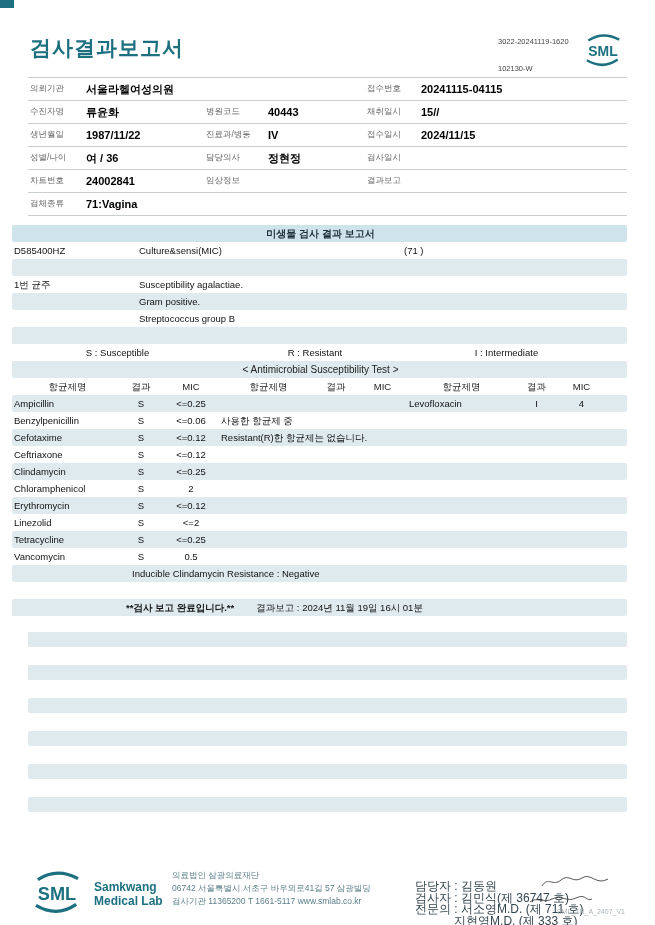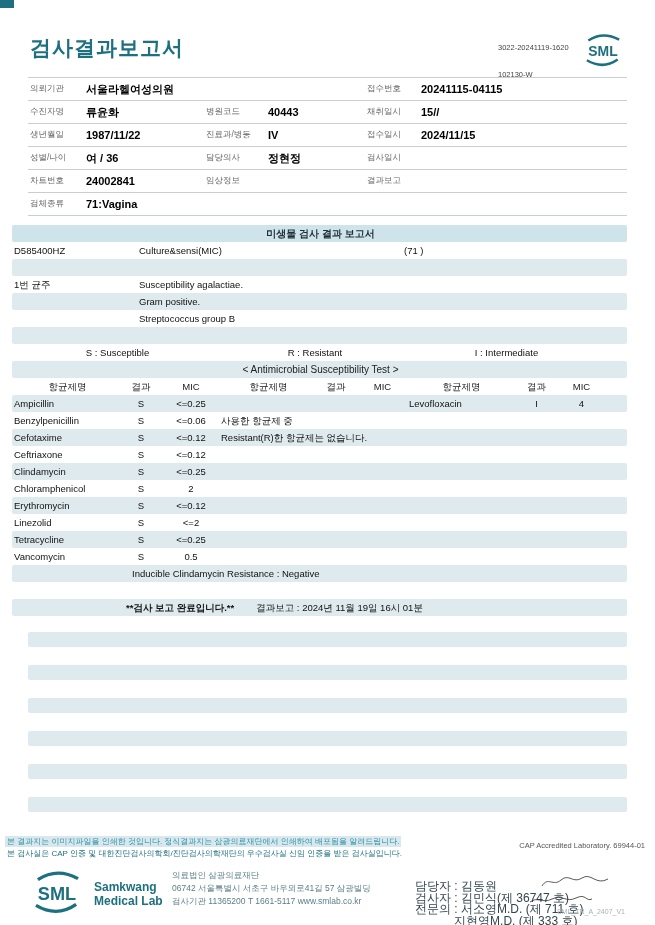"3022-20241119-1620" .doc-code { top: 25px -> 19px }
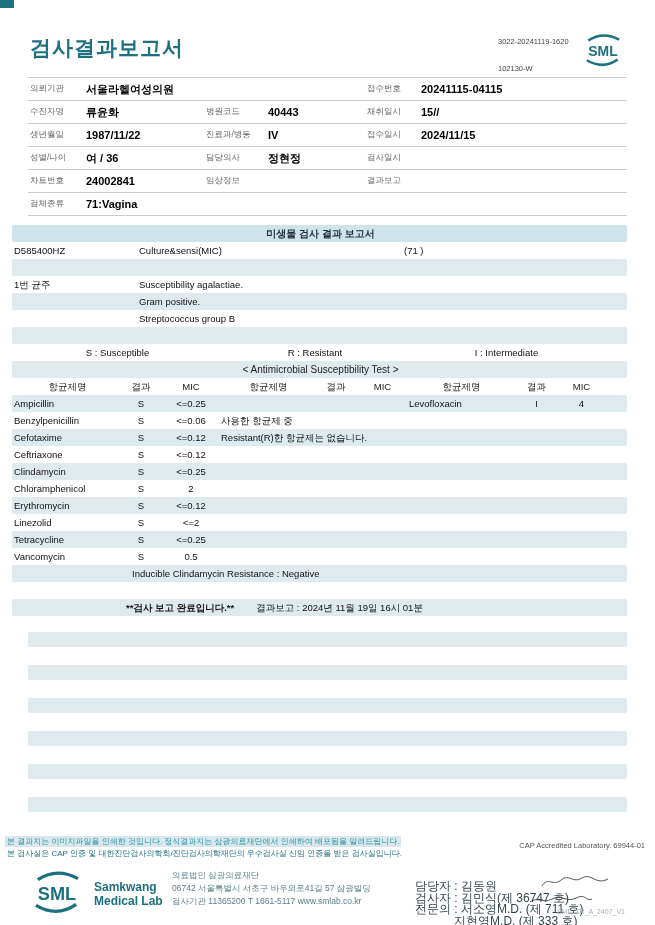"본 결과지는 이미지파일을 인쇄한 것입니다." div.notice { html: <div> <span>본 결과지는 이미지파일을 인쇄한 것입니다. 정식결과지는 삼광의료재단에서 인쇄하여 배포됨을 알려드립니다.</span> <div>본 검사실은 CAP 인증 및 대한진단검사의학회/진단검사의학재단의 우수검사실 신임 인증을 받은 검사실입니다.</div> <span>CAP Accredited Laboratory. 69944-01</span> </div> -> none }
